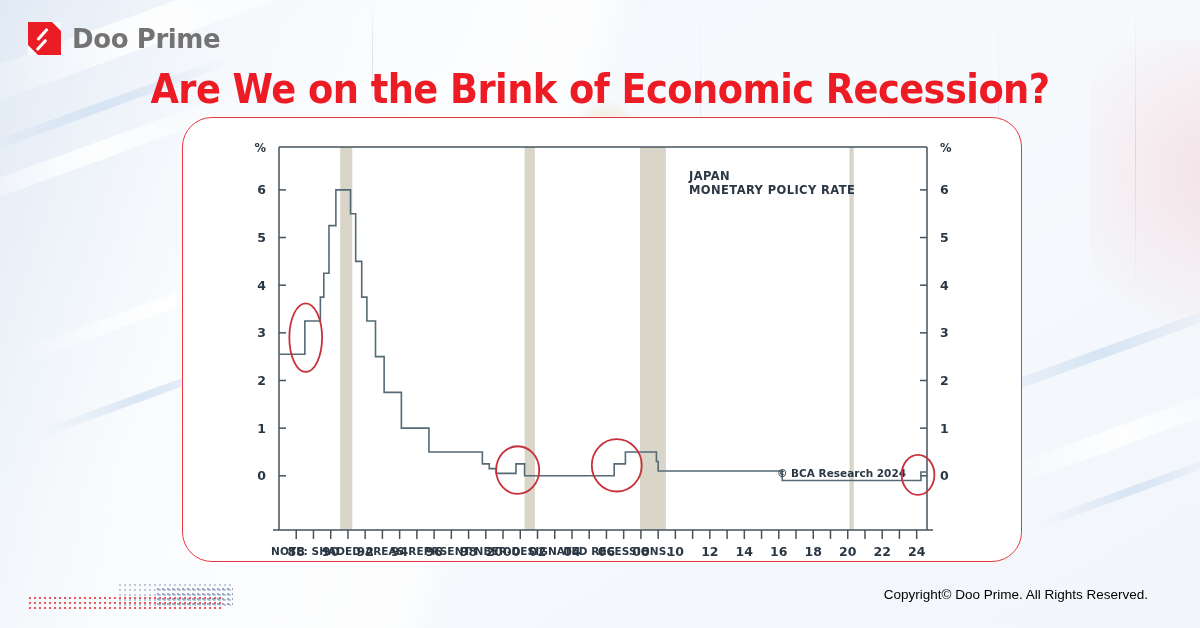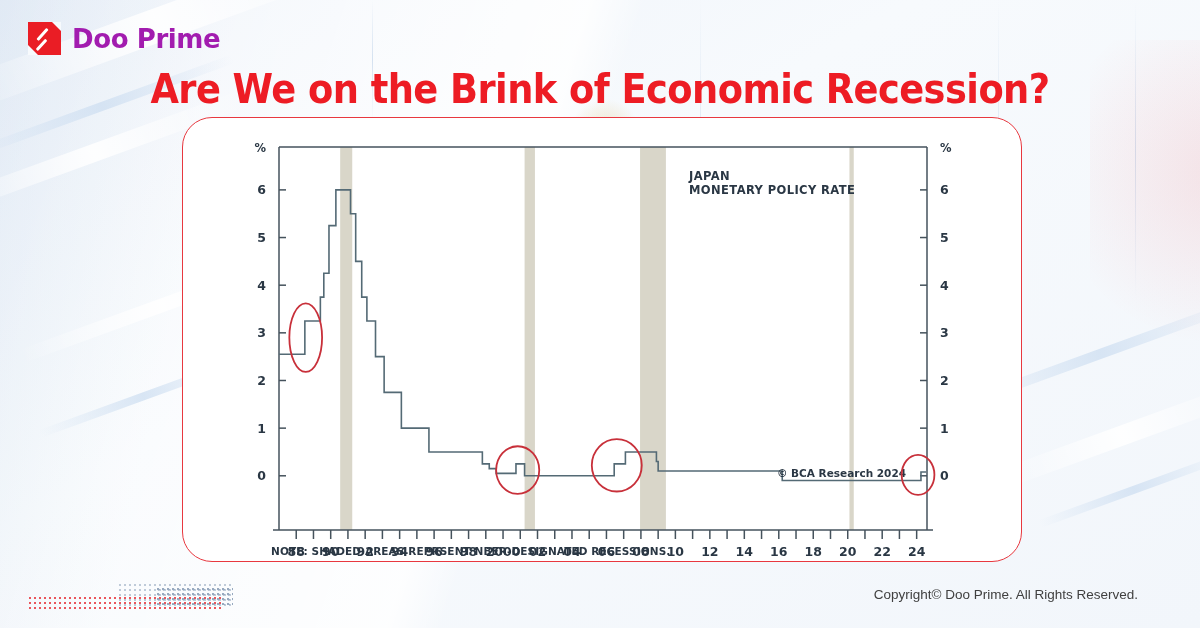"Doo Prime" .logo-text { color: #a21caf -> #737373 }
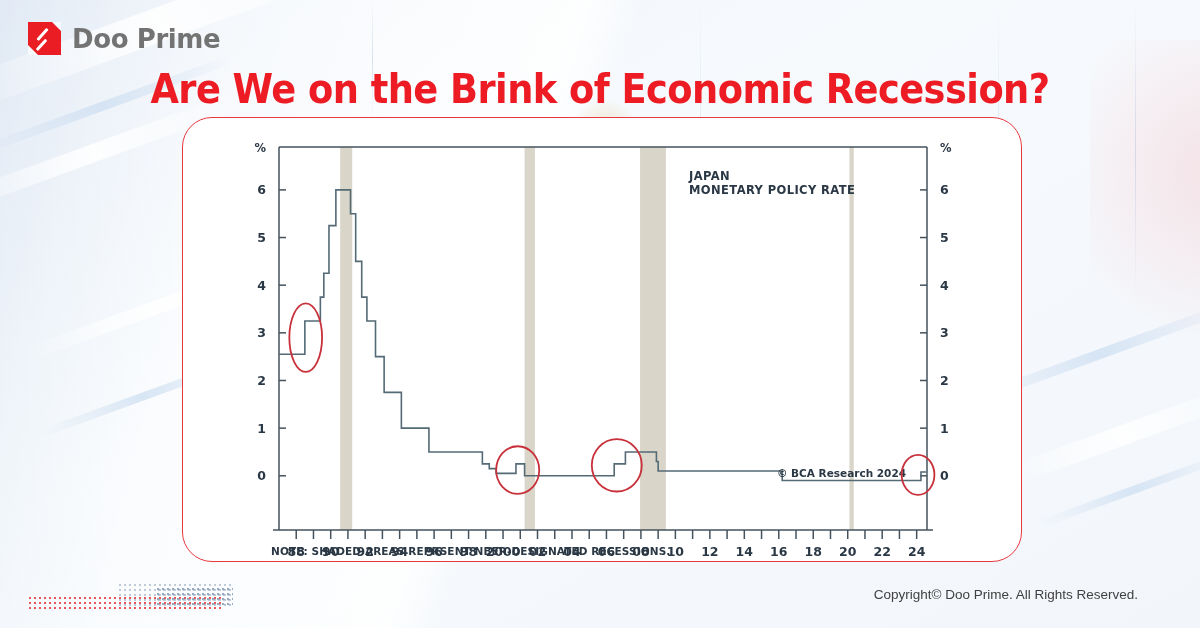"Copyright© Doo Prime. All Rights" .footer-copy { color: #404040 -> #000000; right: 62px -> 52px }
